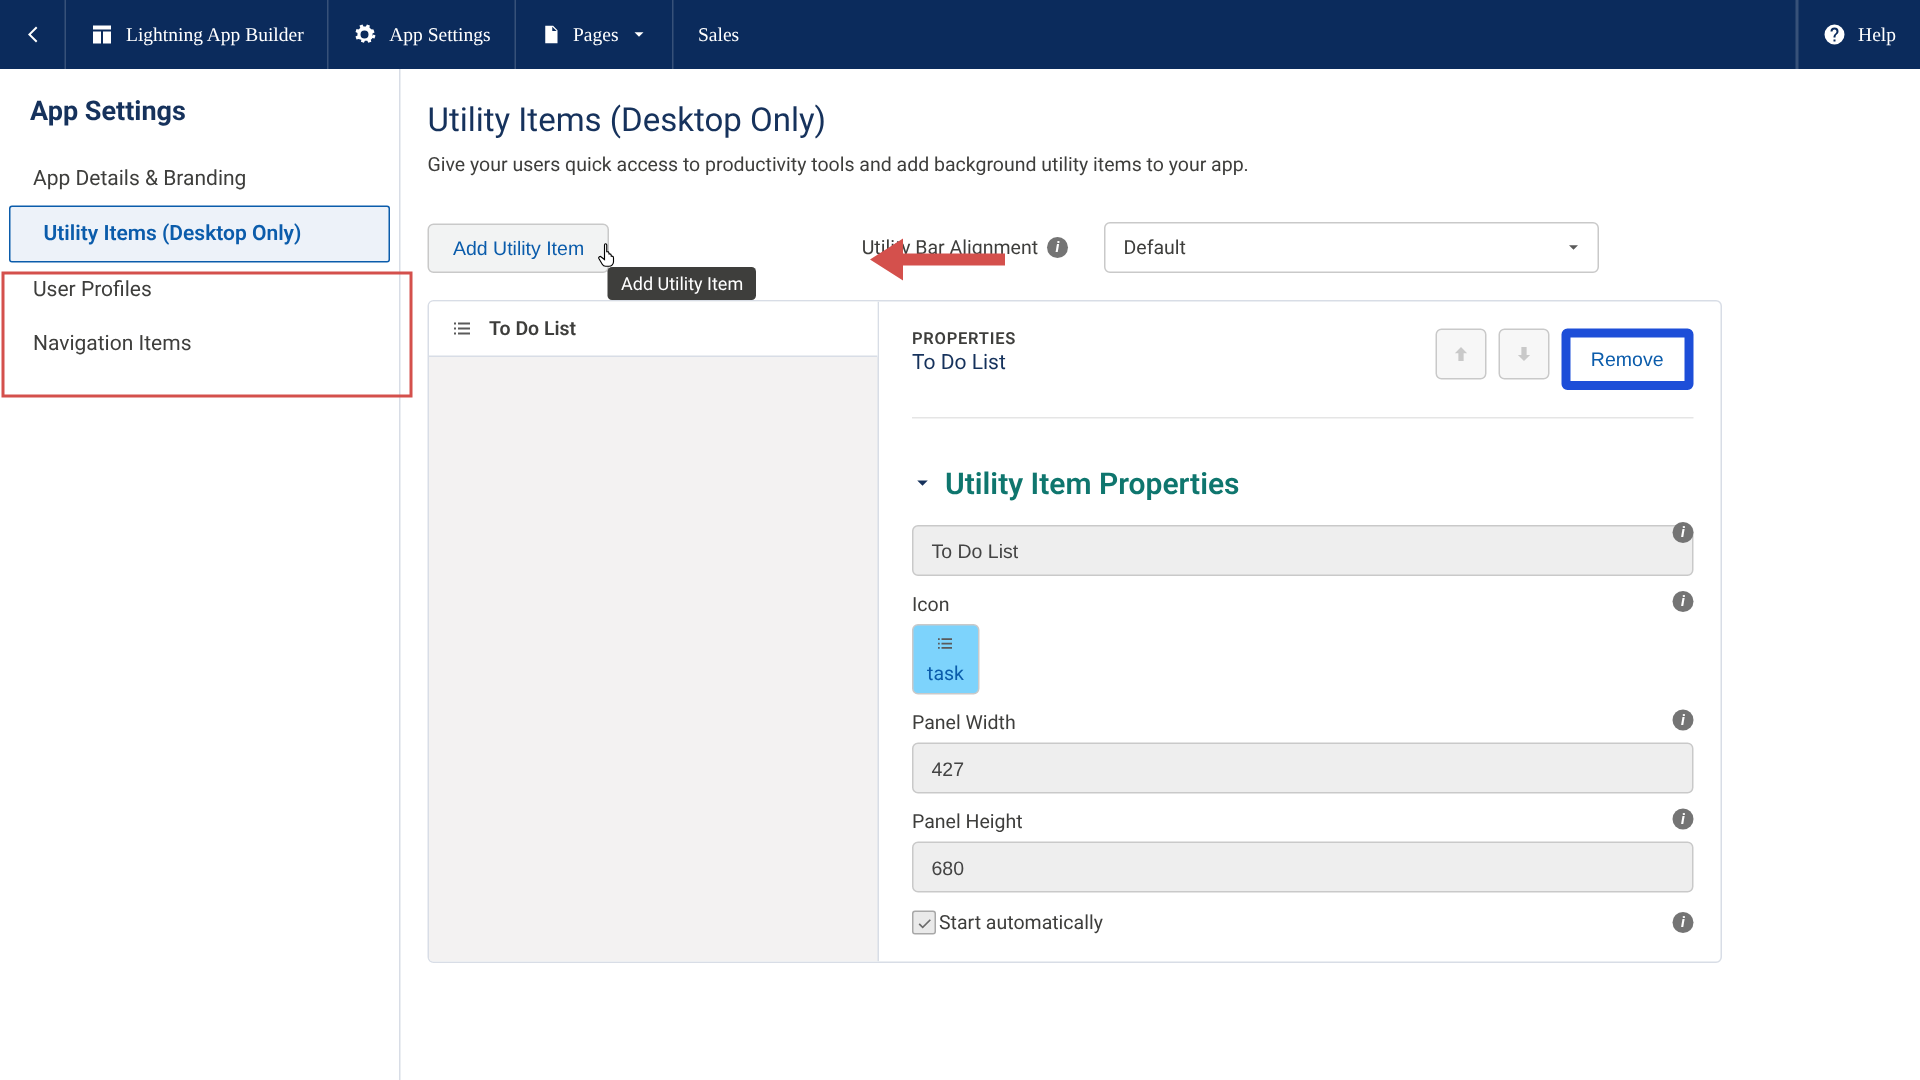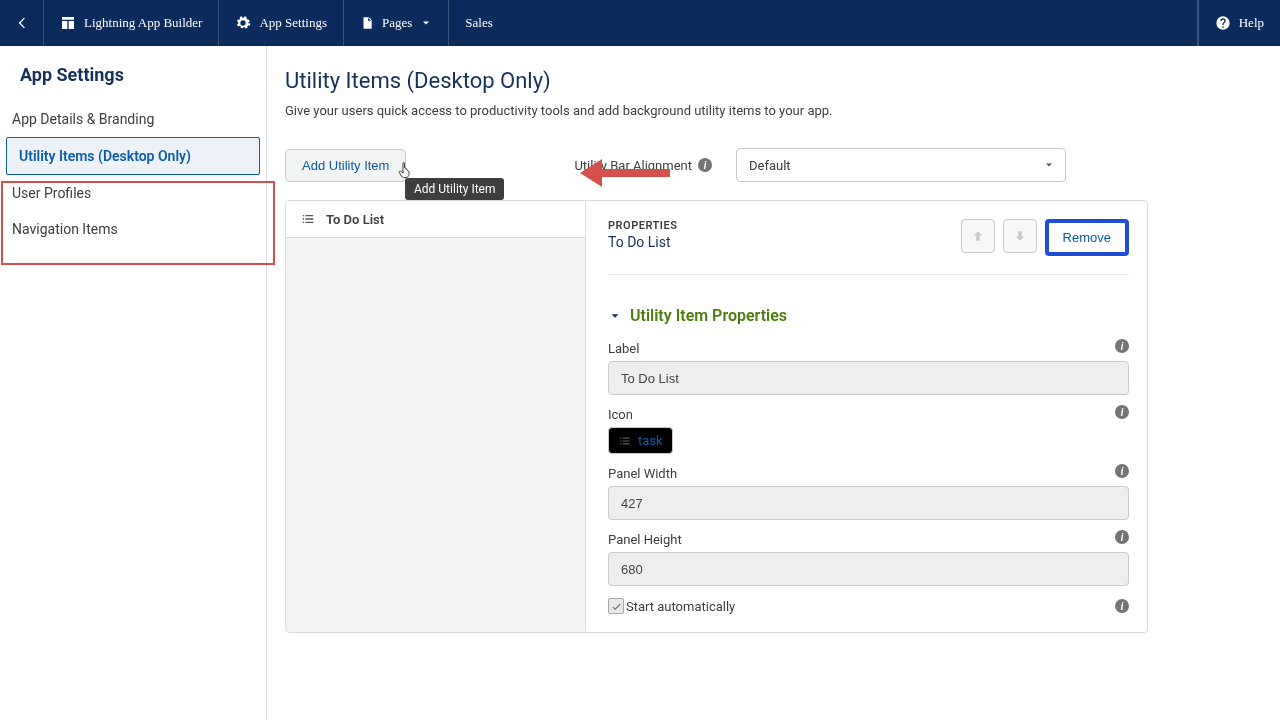"App Details & Branding" .sb-item { padding: 10px 12px -> 10px 22px }
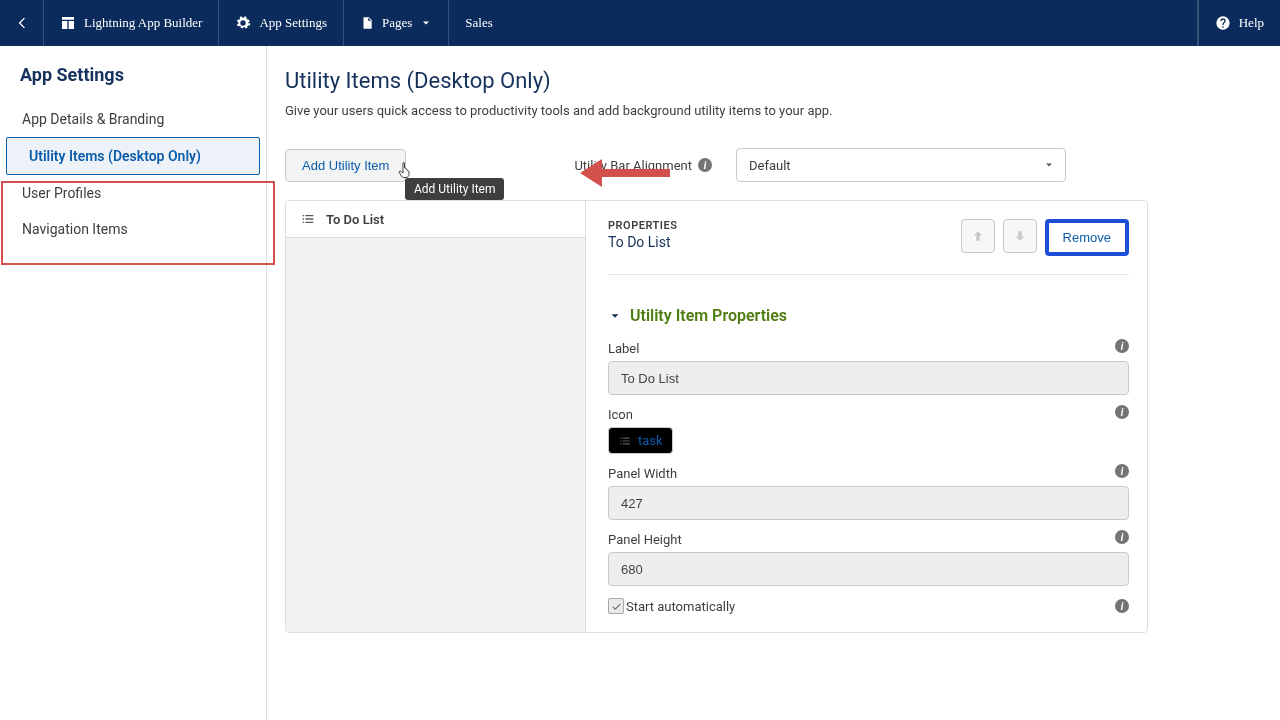"Remove" .btn-outline { border: 4px solid #1d4ed8 -> 6px solid #1d4ed8 }
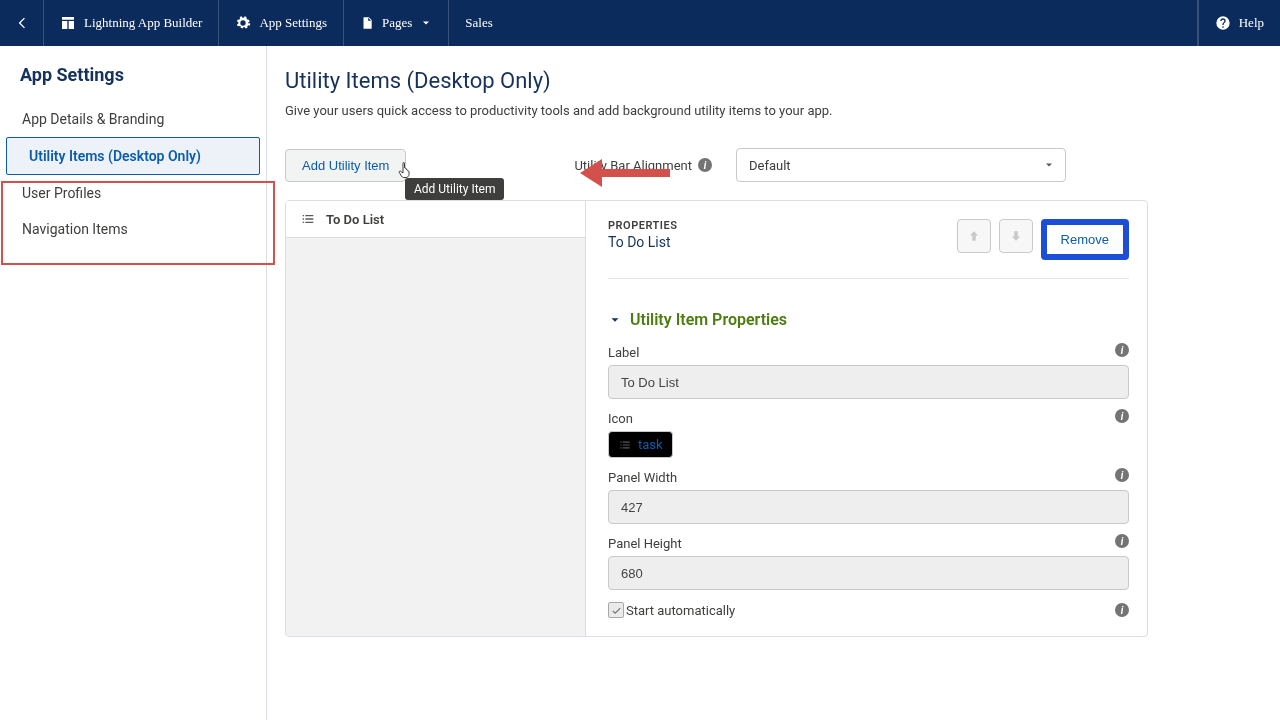"Utility Item Properties" .section-head { color: #4d7c0f -> #0f766e; font-size: 16px -> 20px }
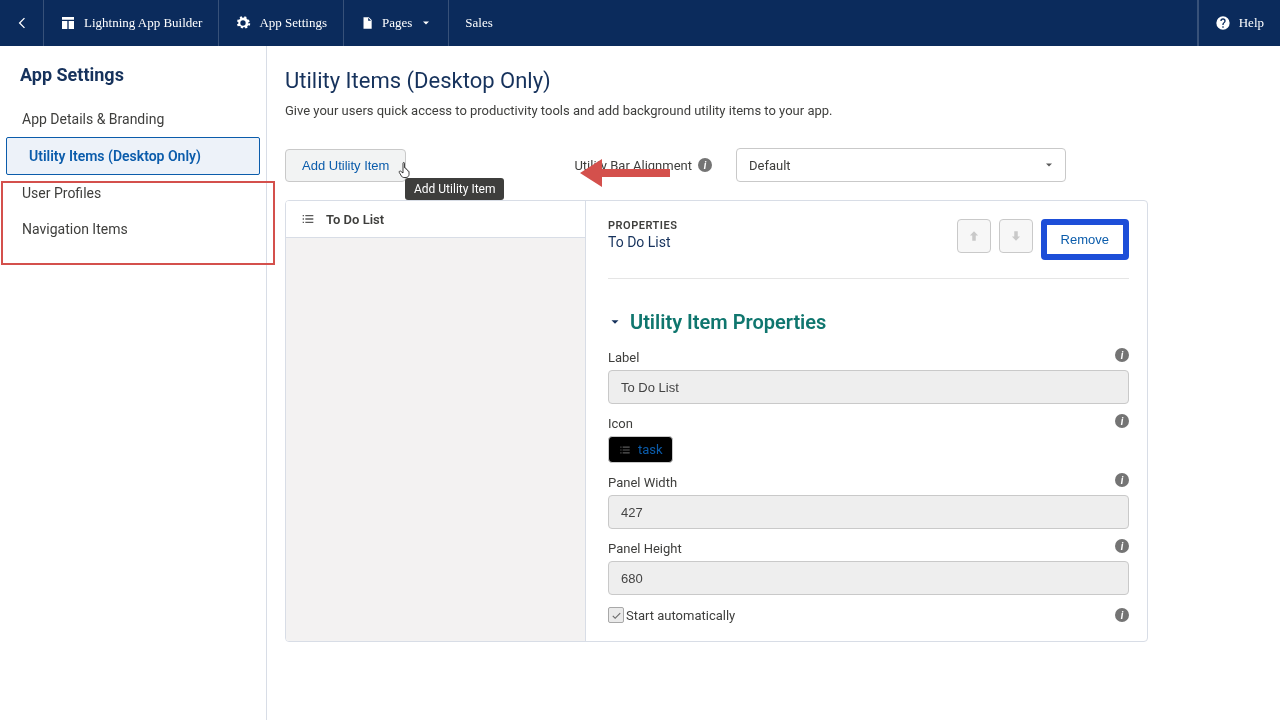"Label" span.field-label { html: <span>Label</span> -> none }
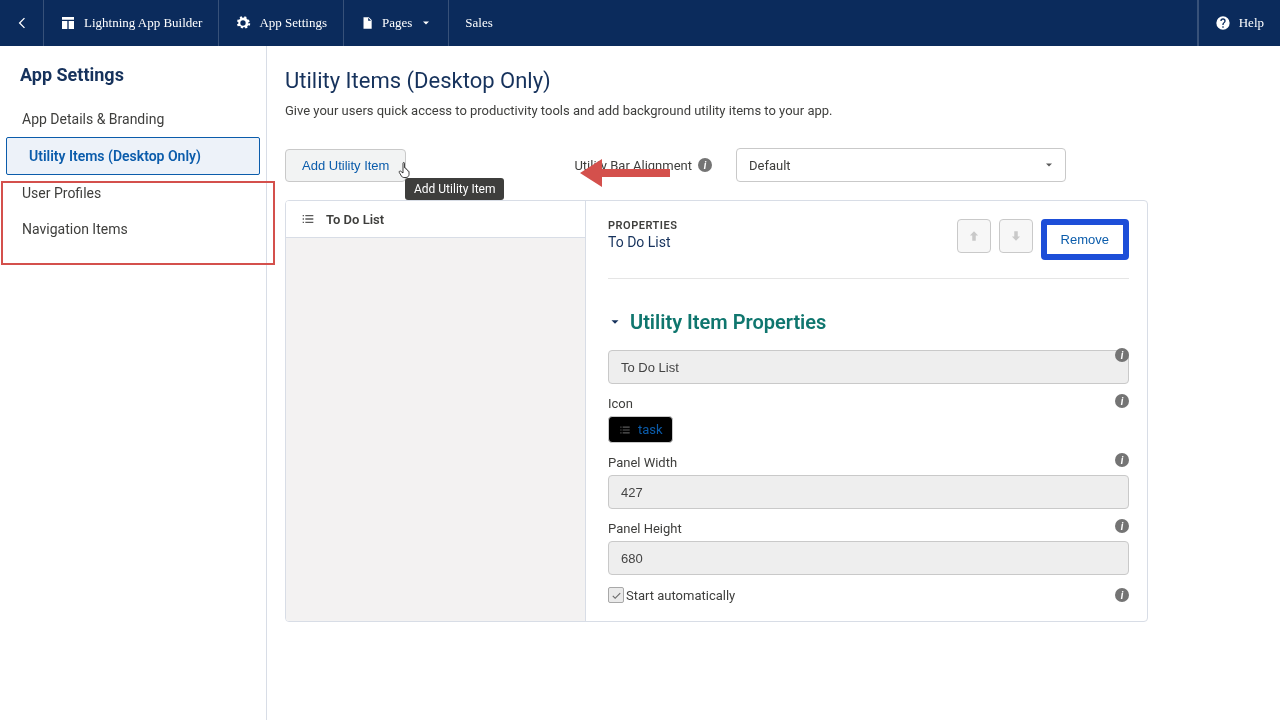"task" .icon-chip { background: #000000 -> #7dd3fc; flex-direction: none -> column }
